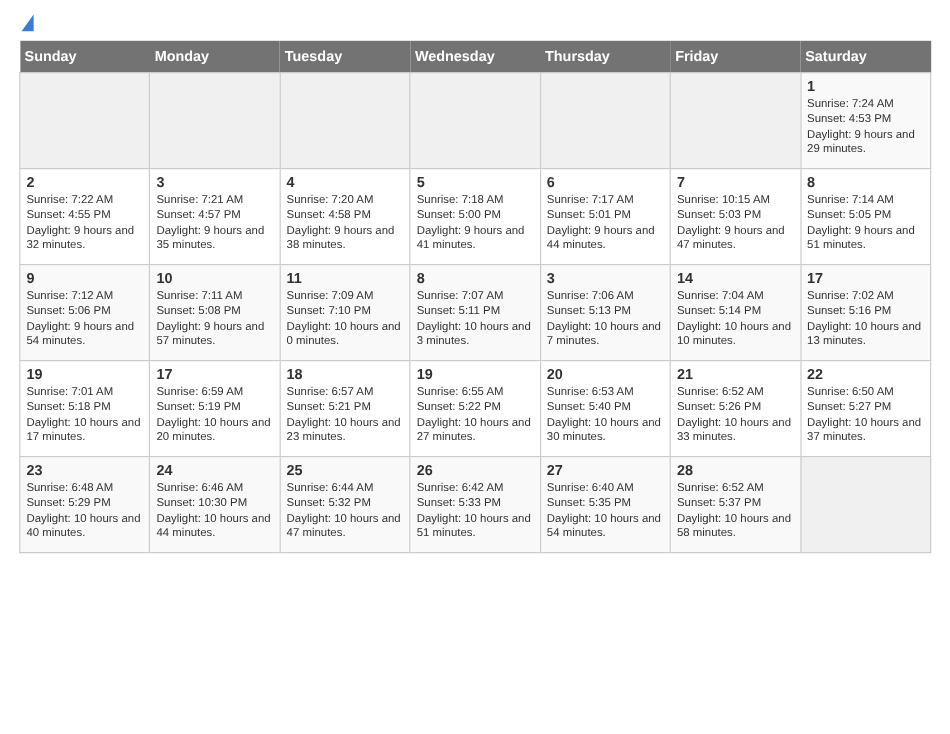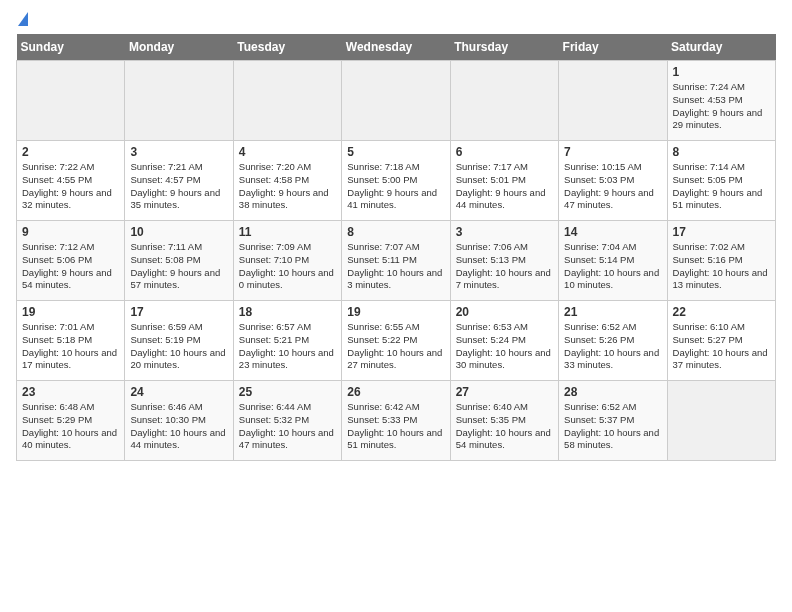"Sunrise: 6:53 AM Sunset: 5:24" div.day-info { text: 5:24 -> 5:40 }
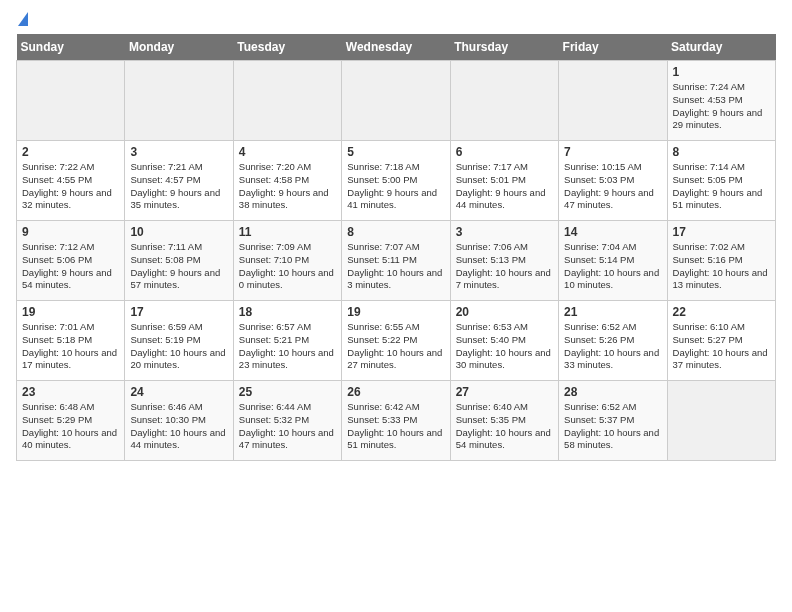"Sunrise: 6:10 AM Sunset: 5:27" div.day-info { text: 6:10 -> 6:50 }
